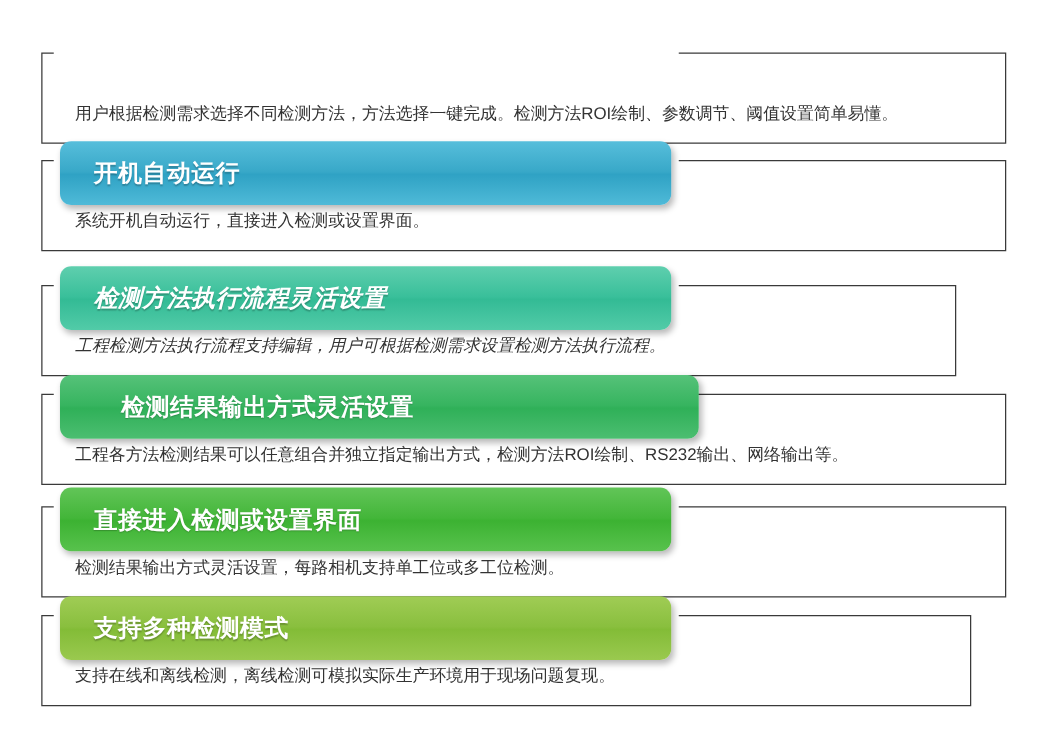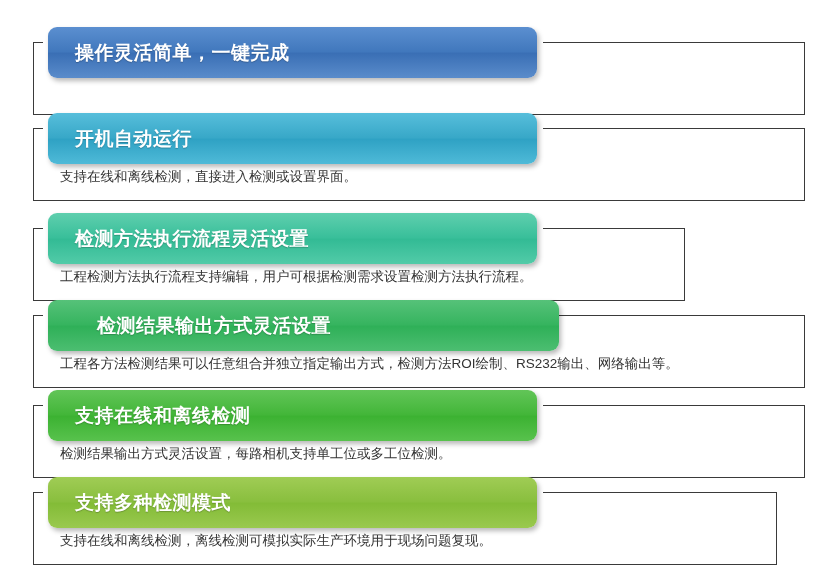"操作灵活简单，一键完成" div.block-pill { html: <div> <div>操作灵活简单，一键完成</div> </div> -> none }
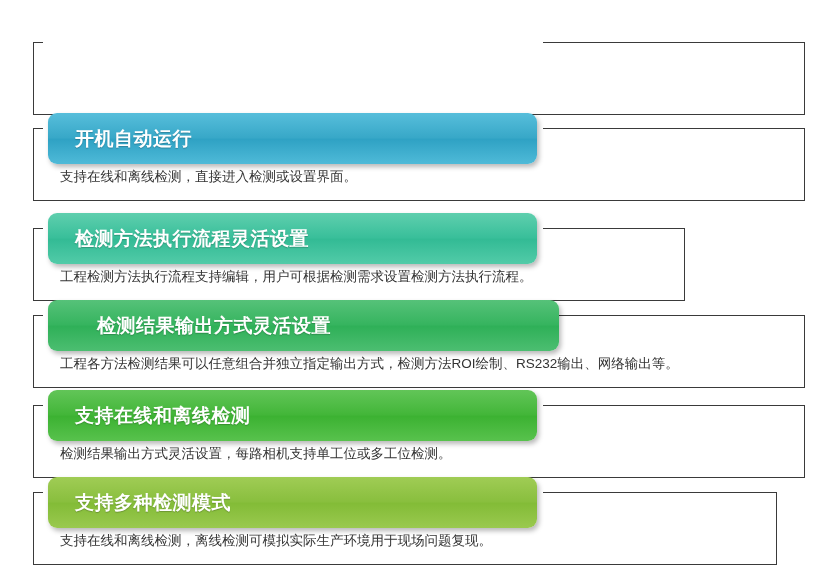"用户根据检测需求选择不同检测方法，方法选择一键完成。检测方法ROI绘制、参数调节" div.block-body { html: none -> <div>用户根据检测需求选择不同检测方法，方法选择一键完成。检测方法ROI绘制、参数调节、阈值设置简单易懂。</div> }
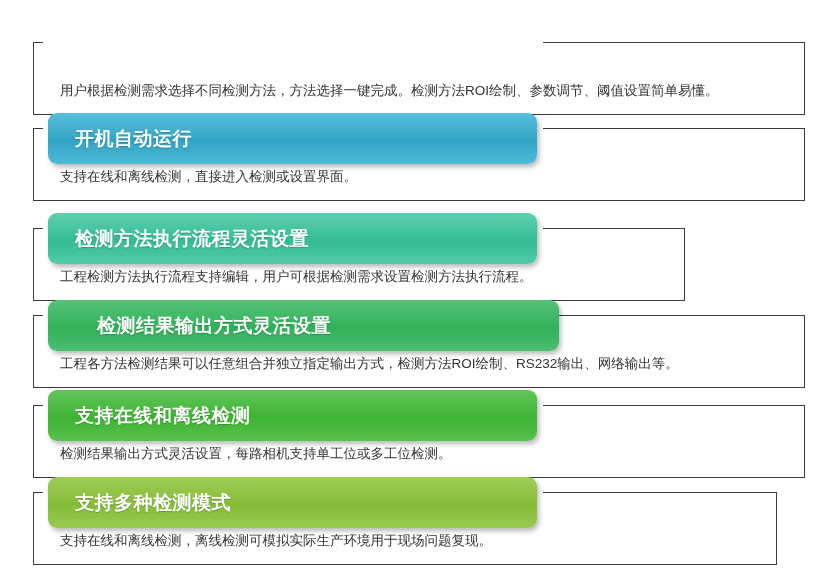"支持在线和离线检测，直接进入检测或设置界面。" div.block-body { text: 支持在线和离线检测 -> 系统开机自动运行 }
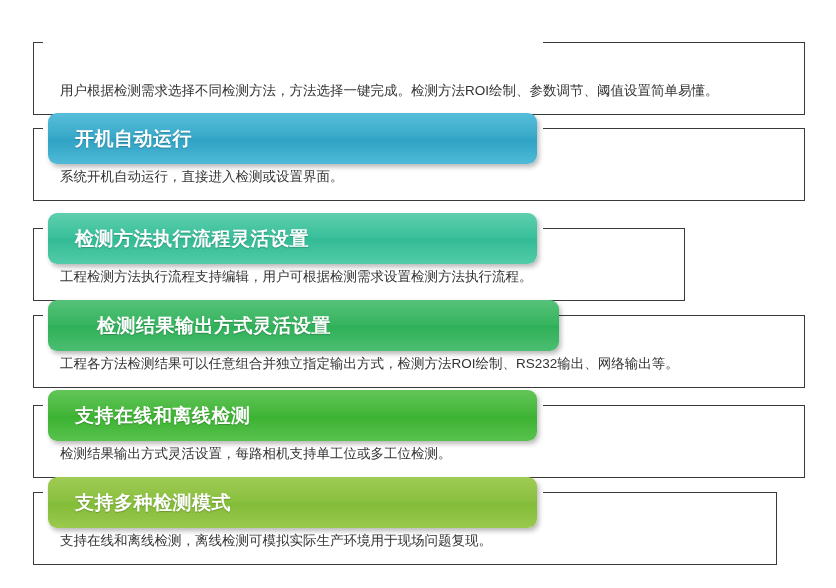"检测方法执行流程灵活设置" div.feature-block { font-style: none -> italic; width: 652px -> 732px }
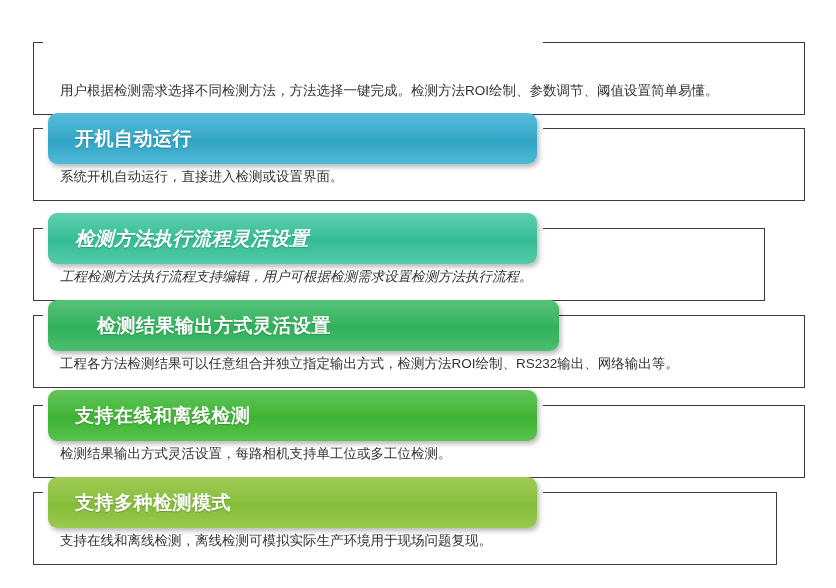"支持在线和离线检测" div.block-title { text: 支持在线和离线检测 -> 直接进入检测或设置界面 }
